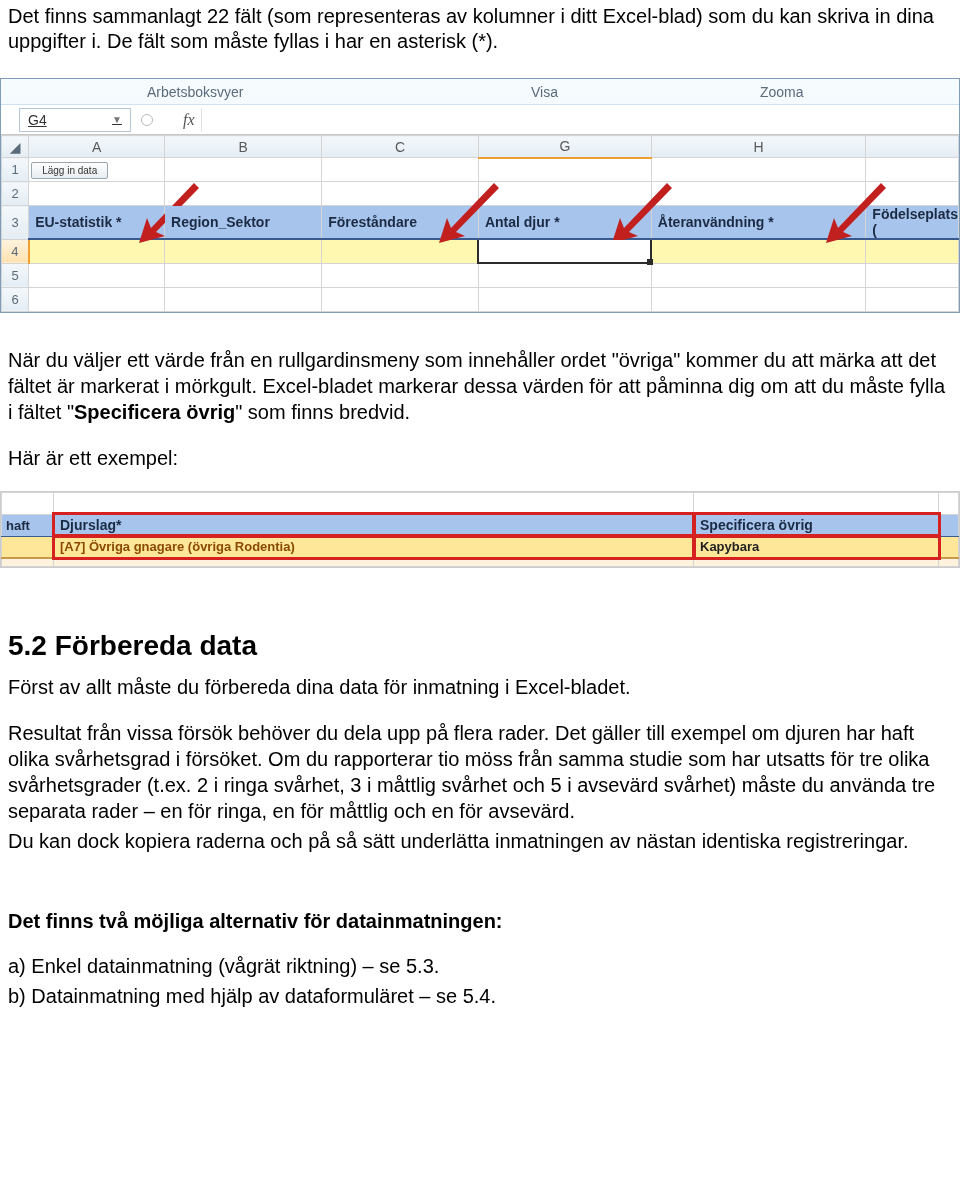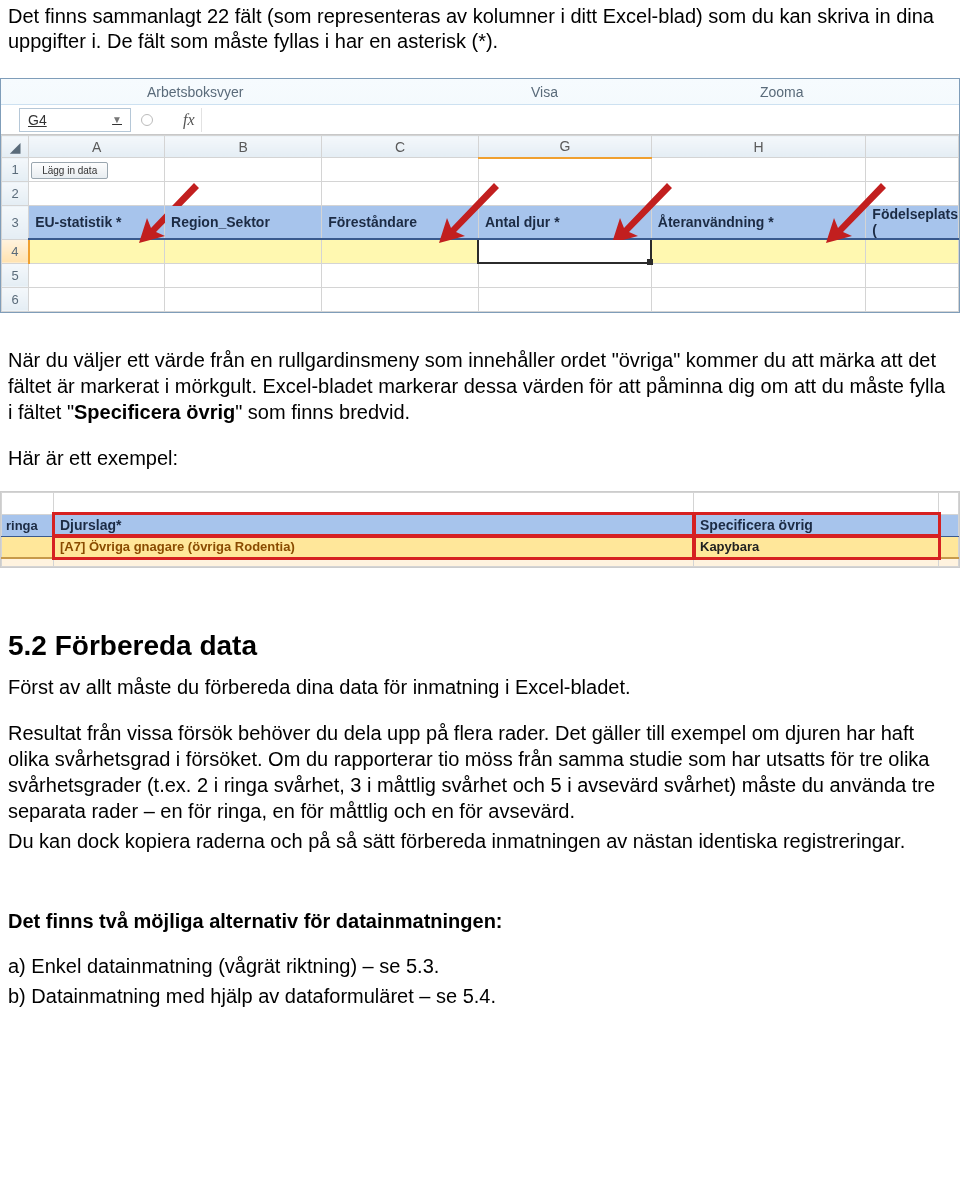"ringa" td.lefthdr { text: ringa -> haft }
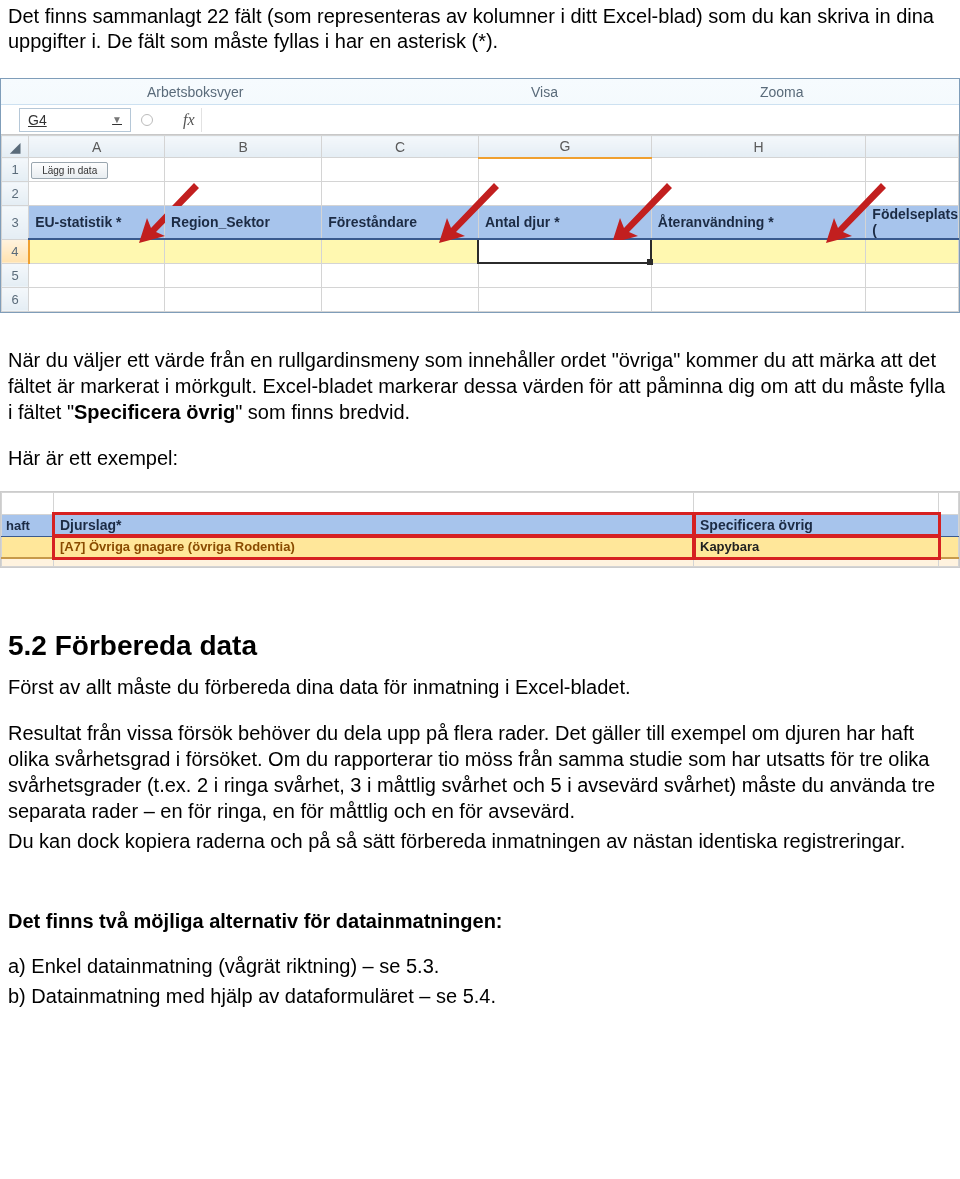"Du kan dock kopiera raderna" div.para { text: förbereda -> underlätta }
